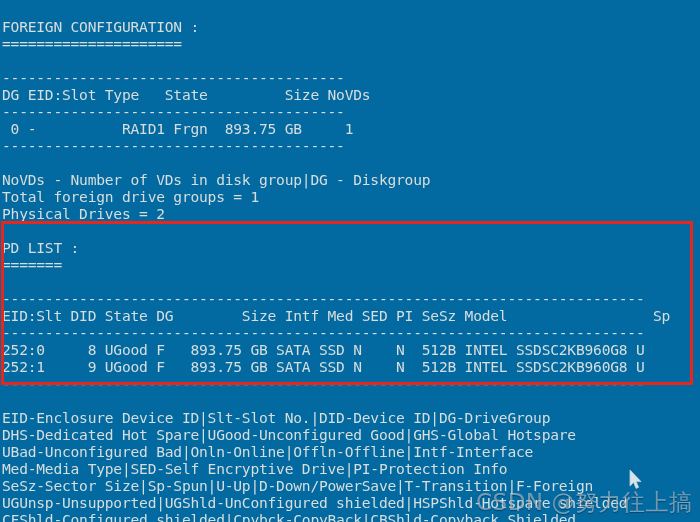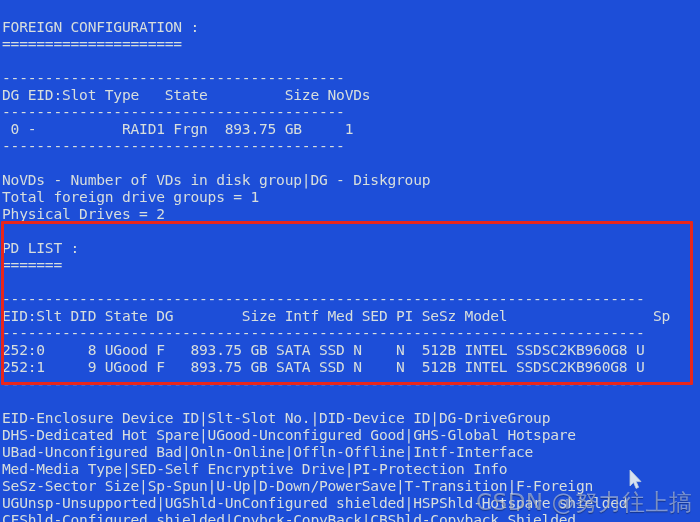"FOREIGN CONFIGURATION :" #screen { background: #1d4ed8 -> #0369a1 }
